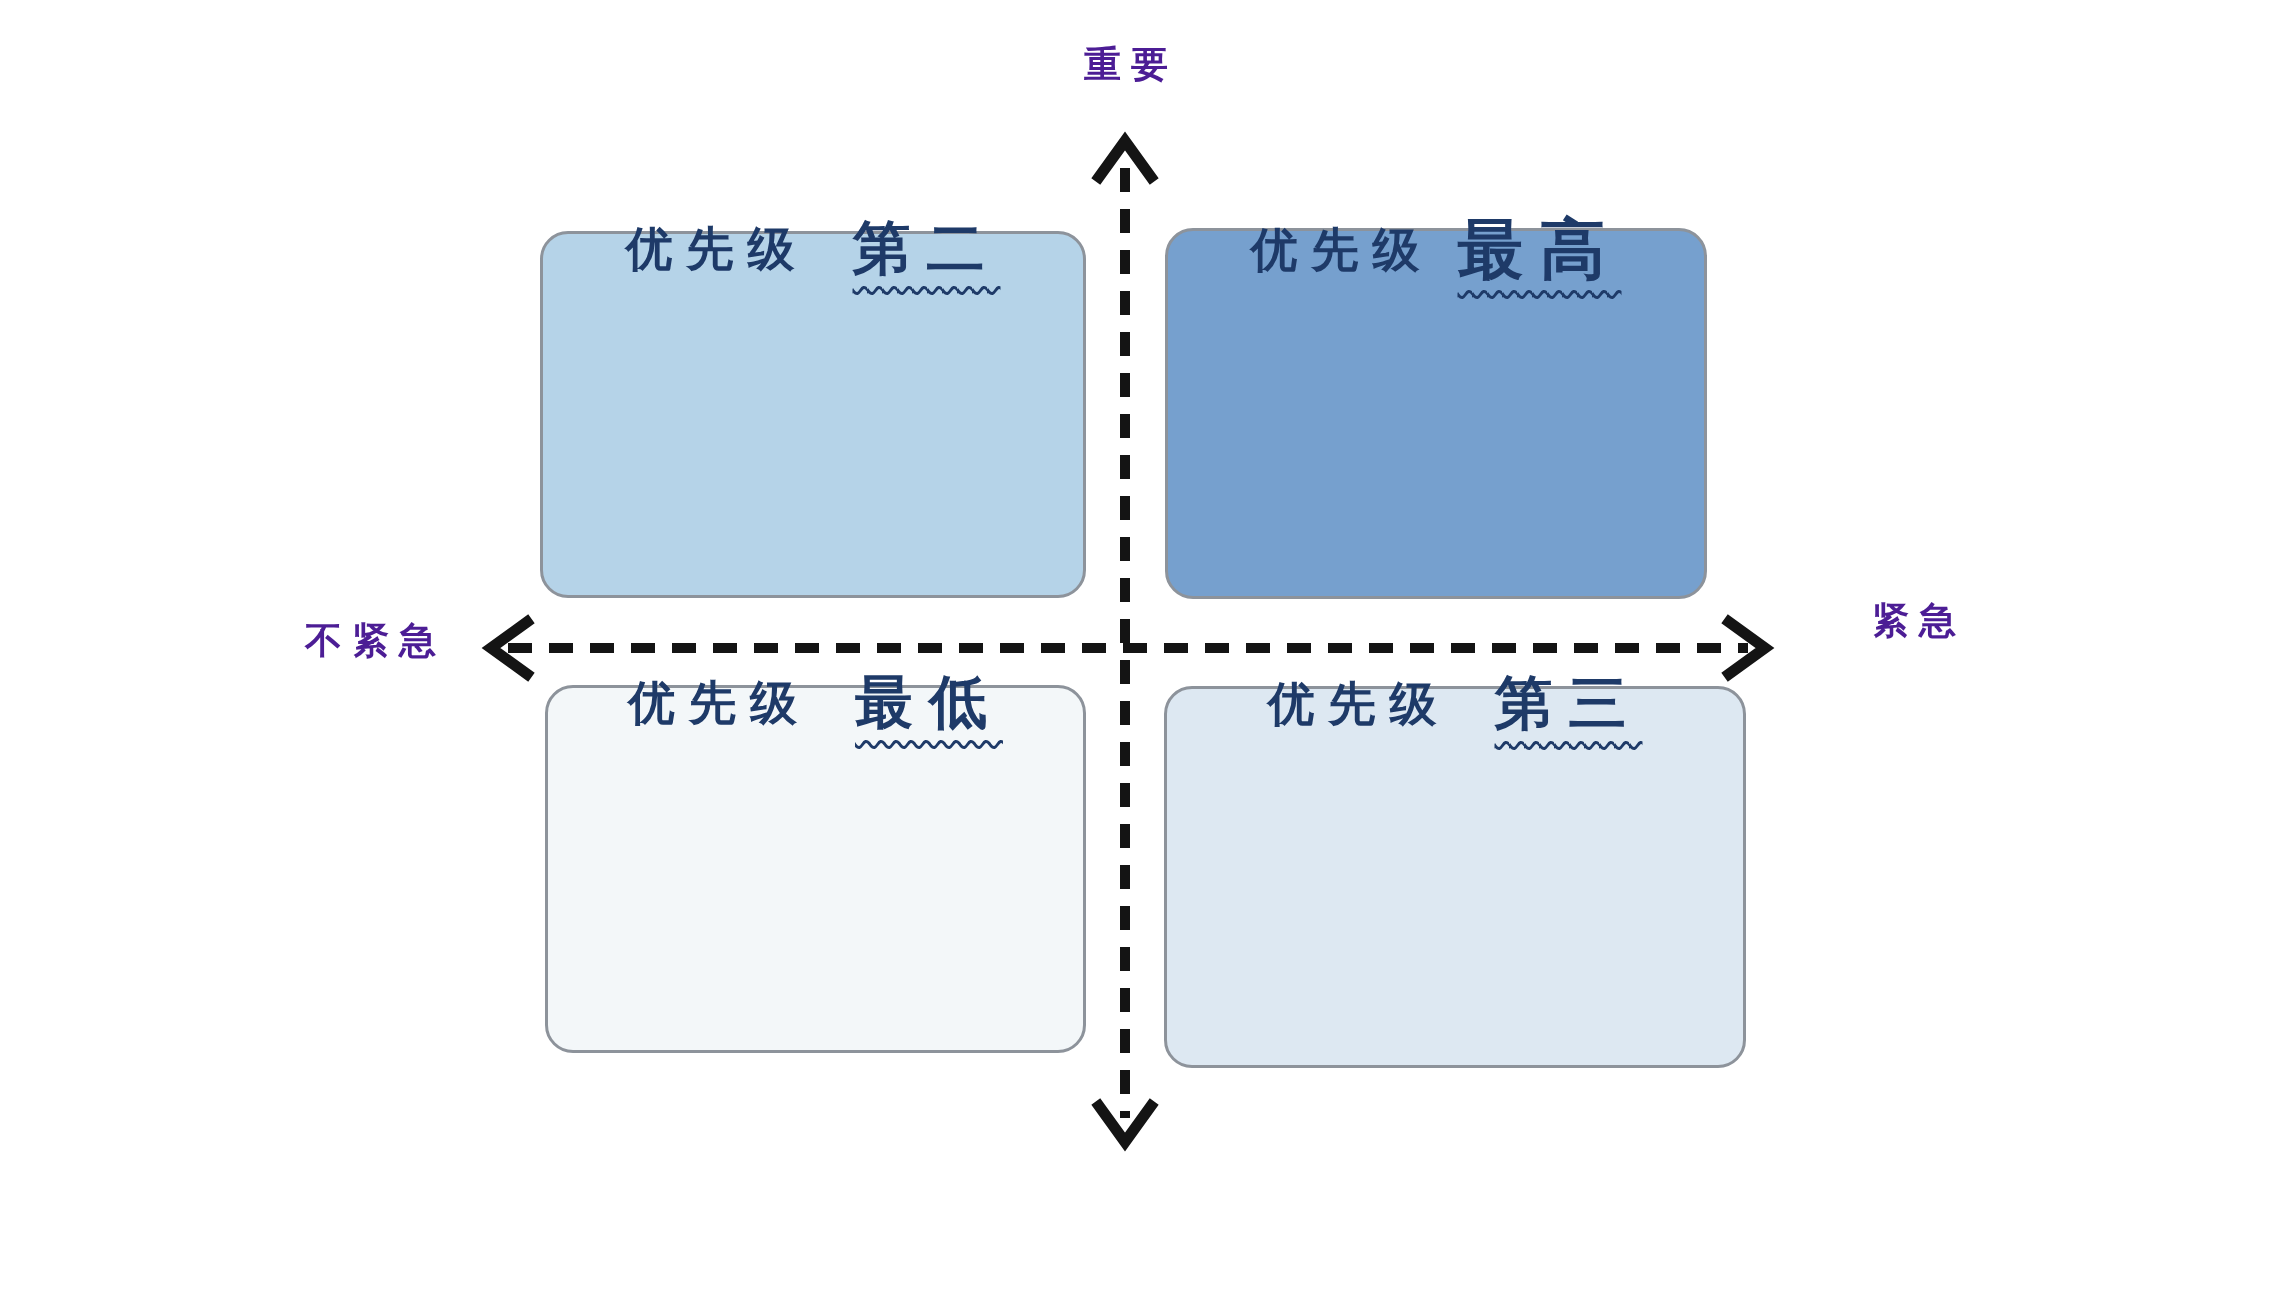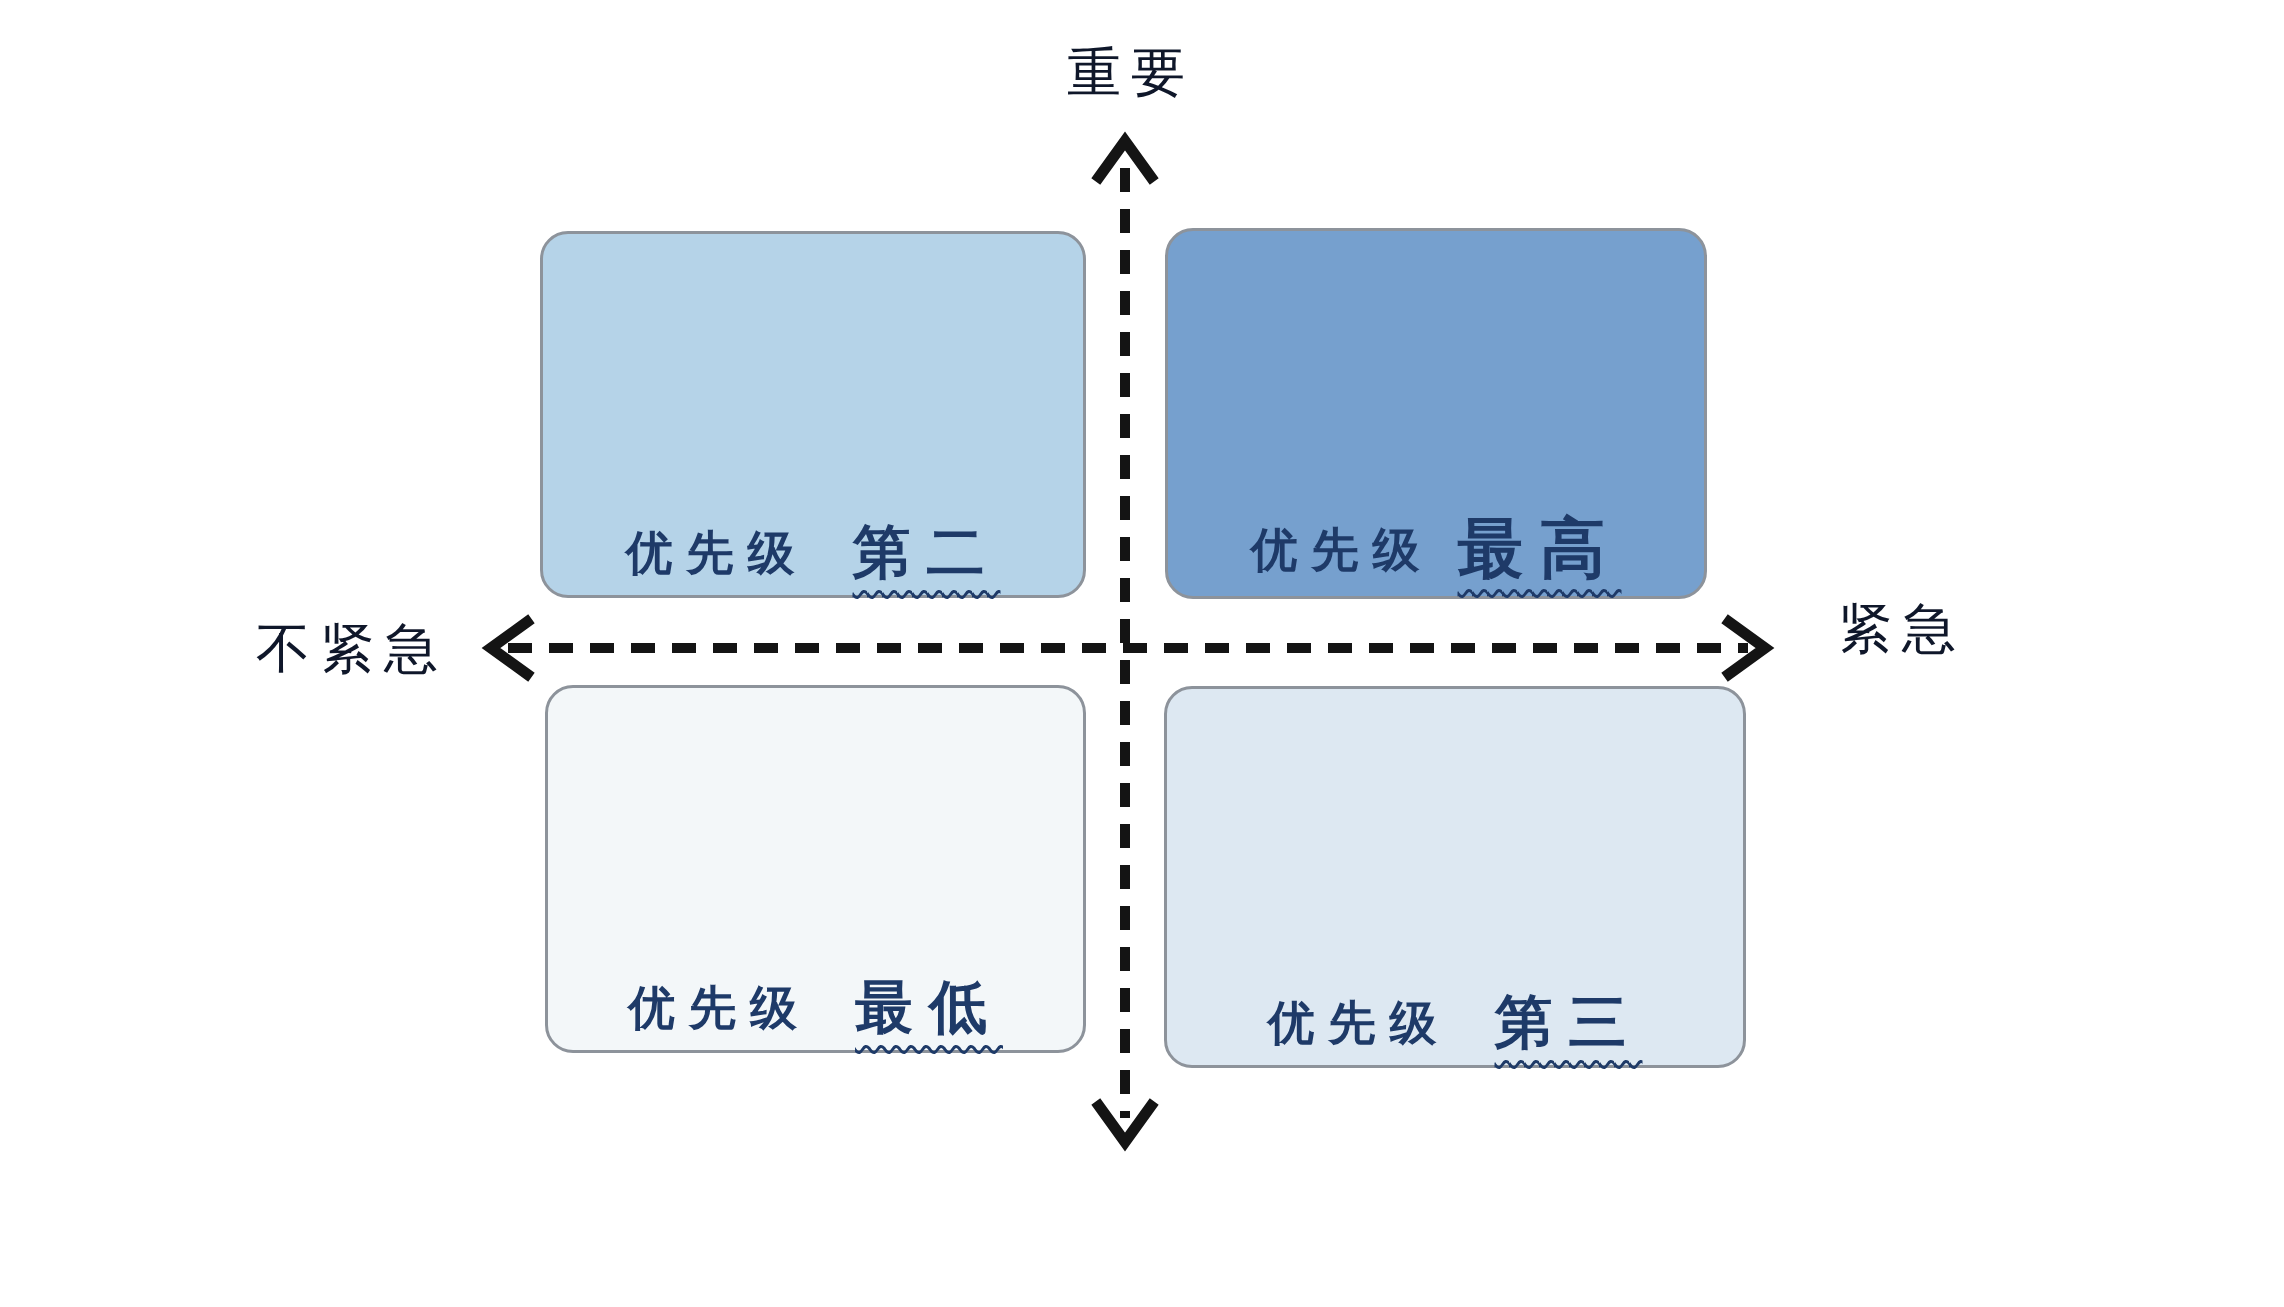"重要" .axis-label { color: #0f172a -> #4c1d95; font-size: 54px -> 37px; font-weight: 400 -> 700 }
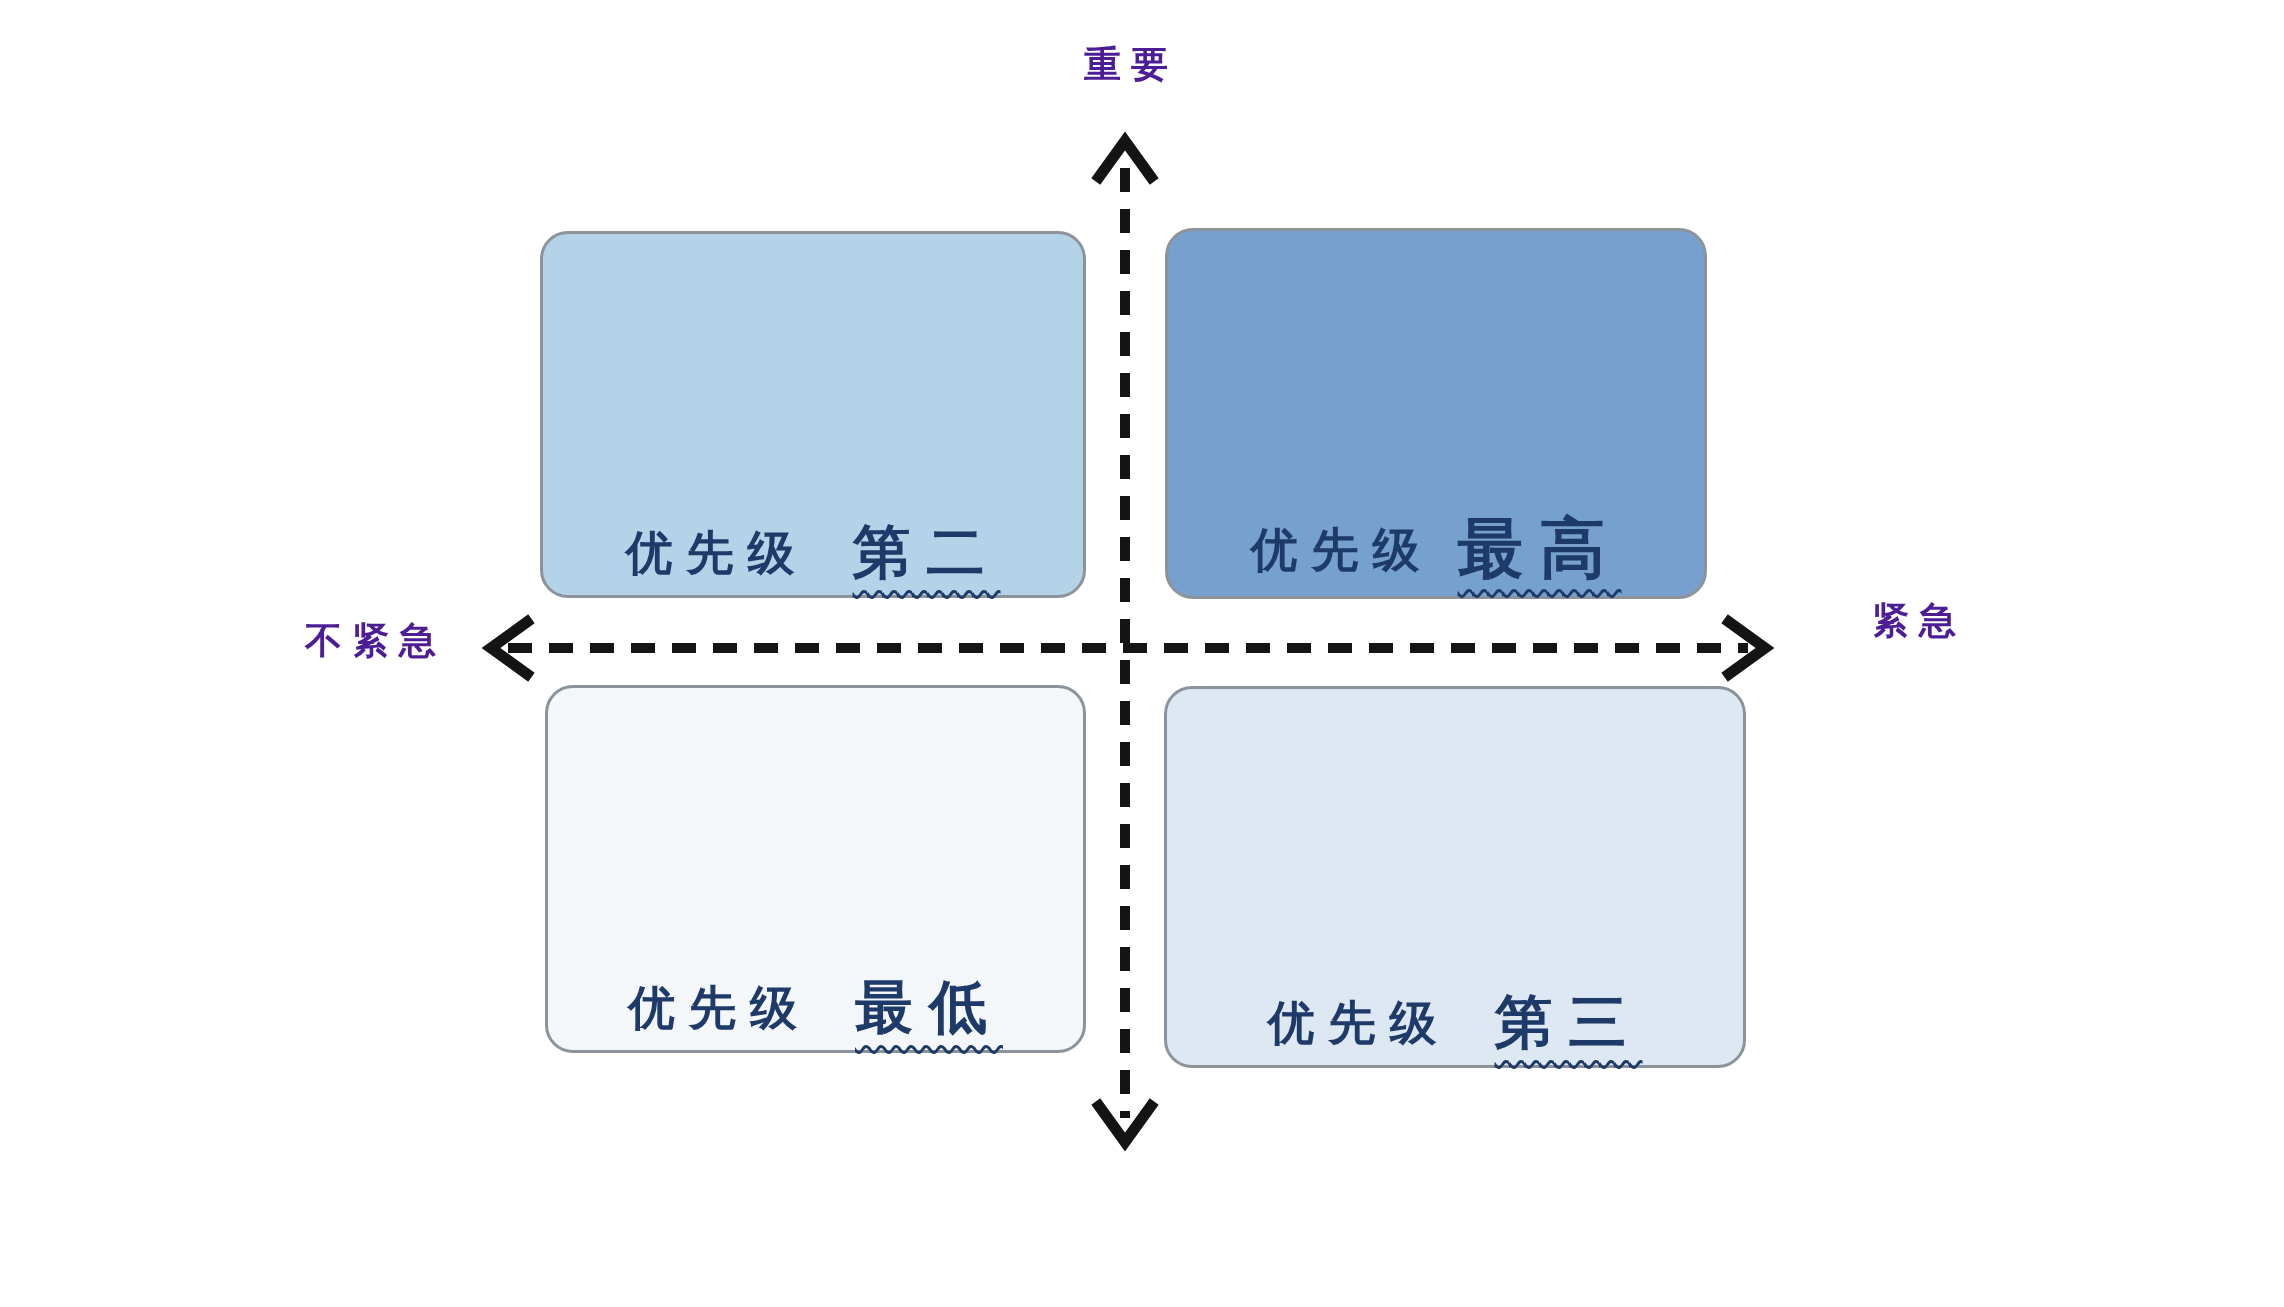"优先级" .quad { align-items: flex-end -> flex-start; font-family: none -> Liberation Serif, serif }
